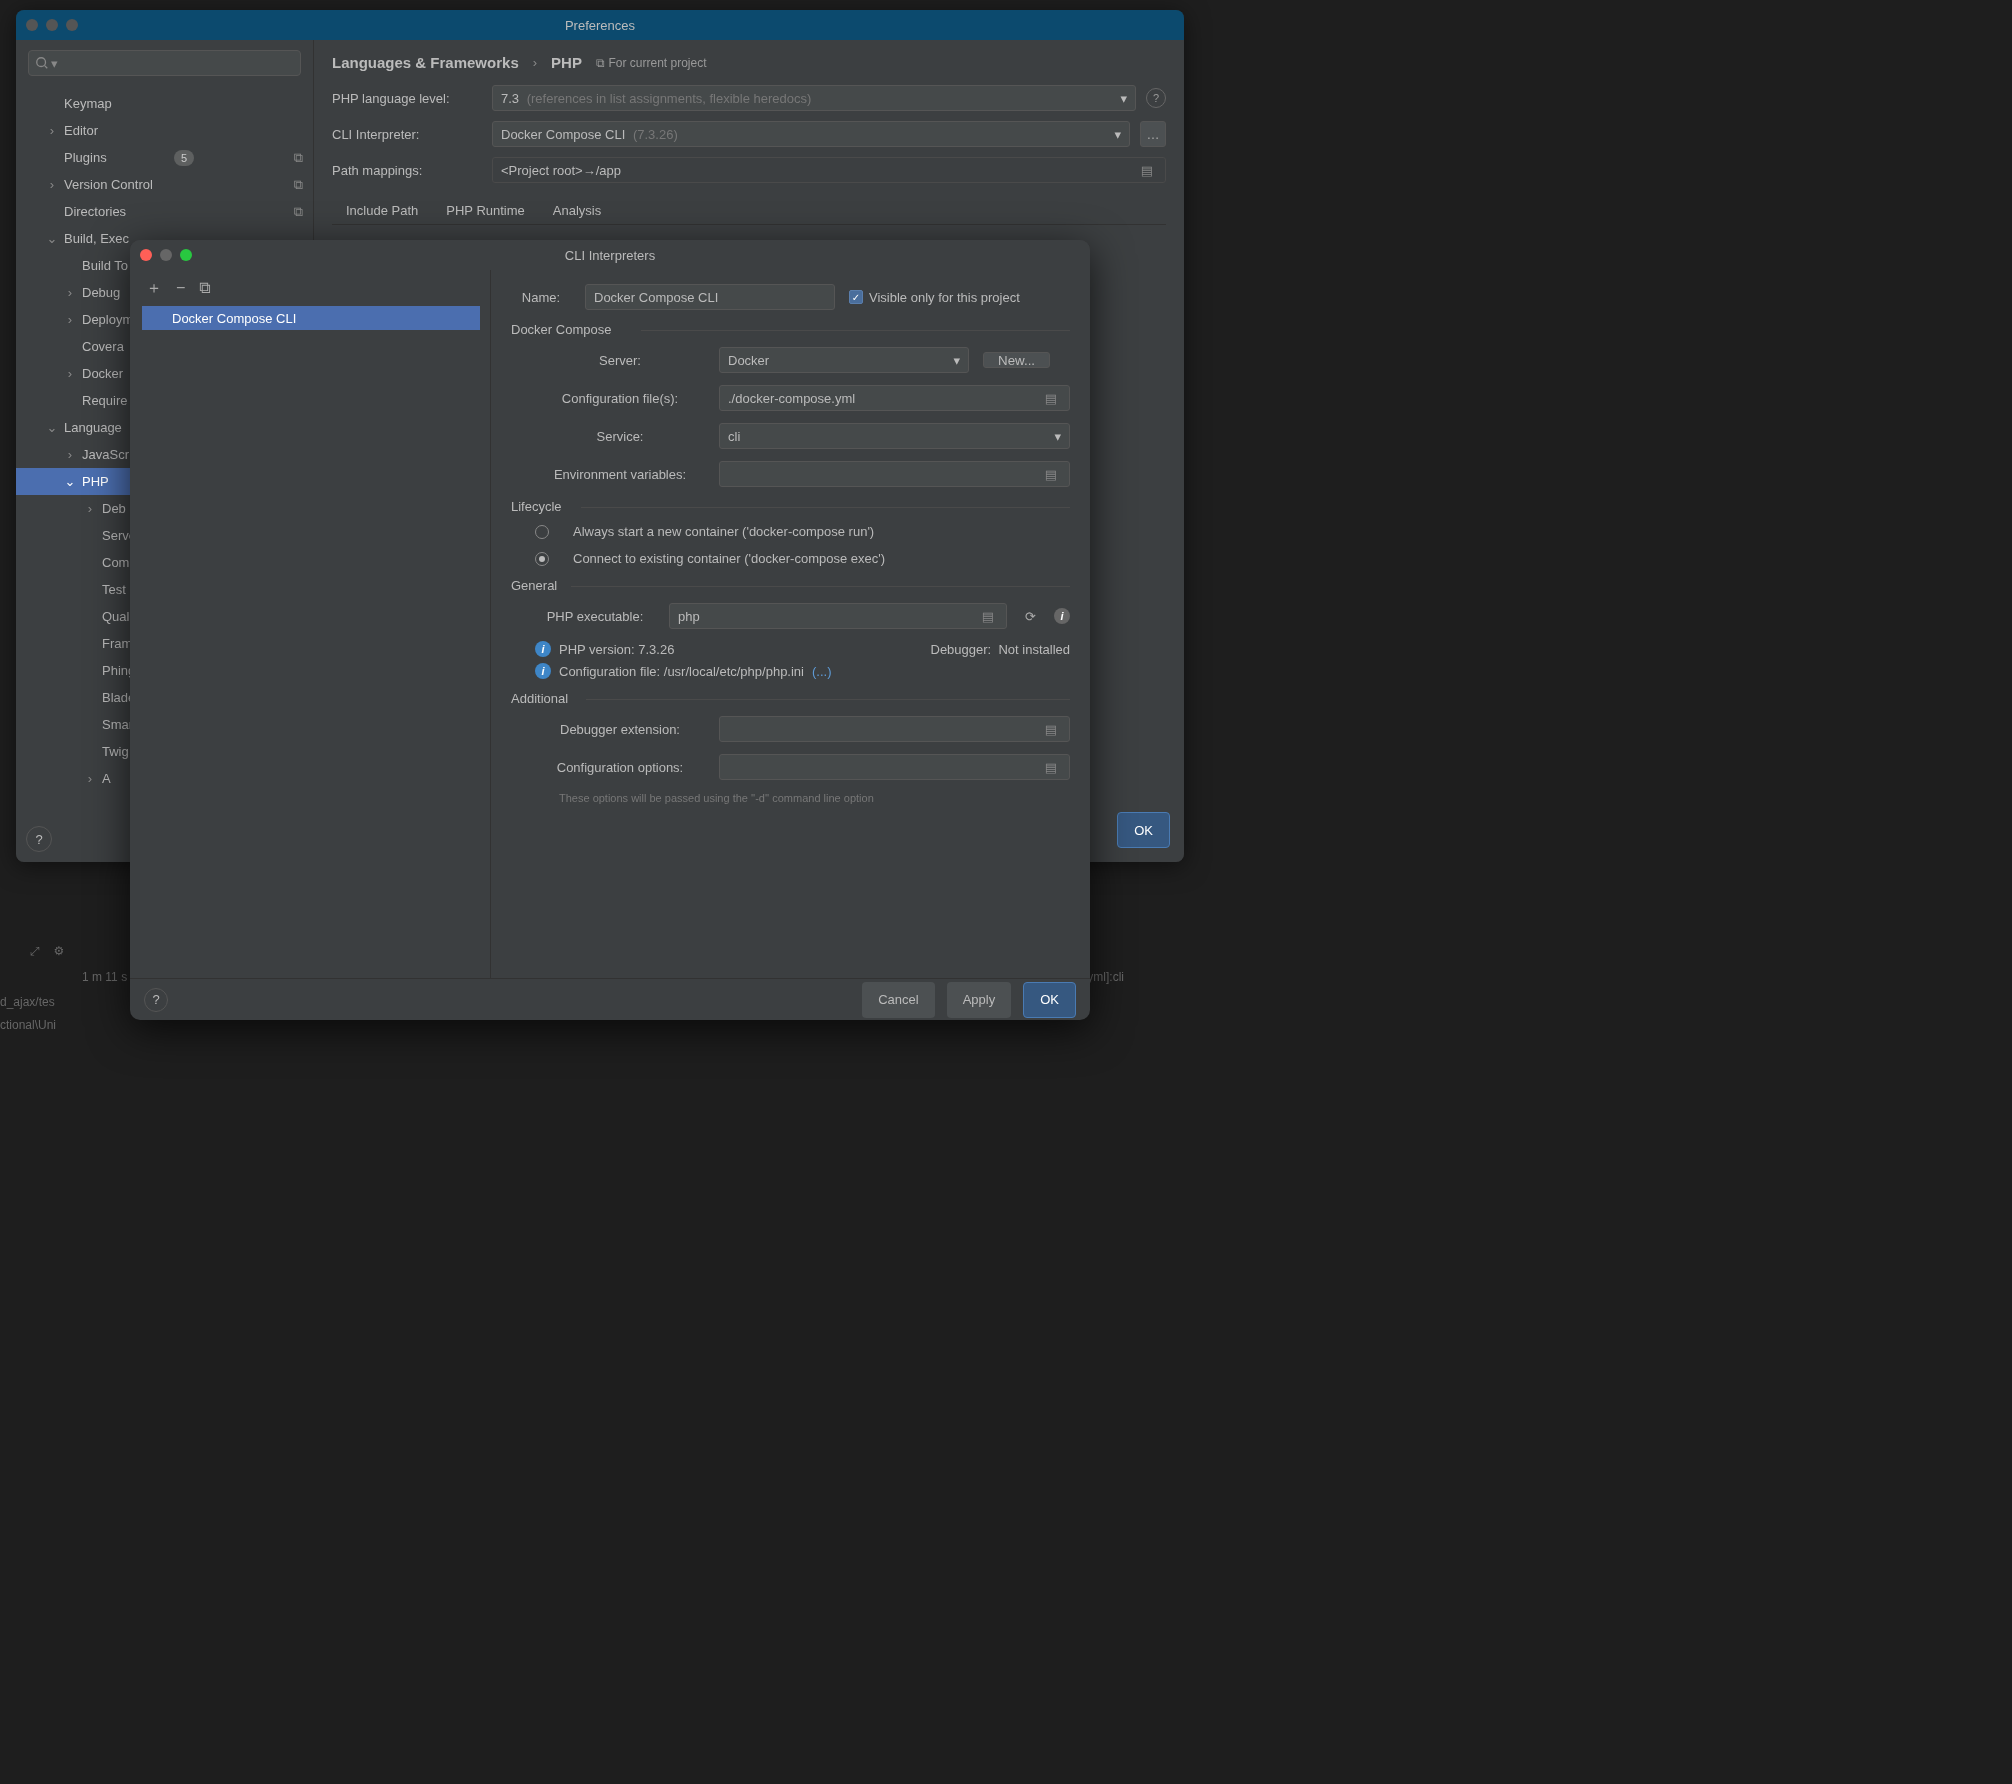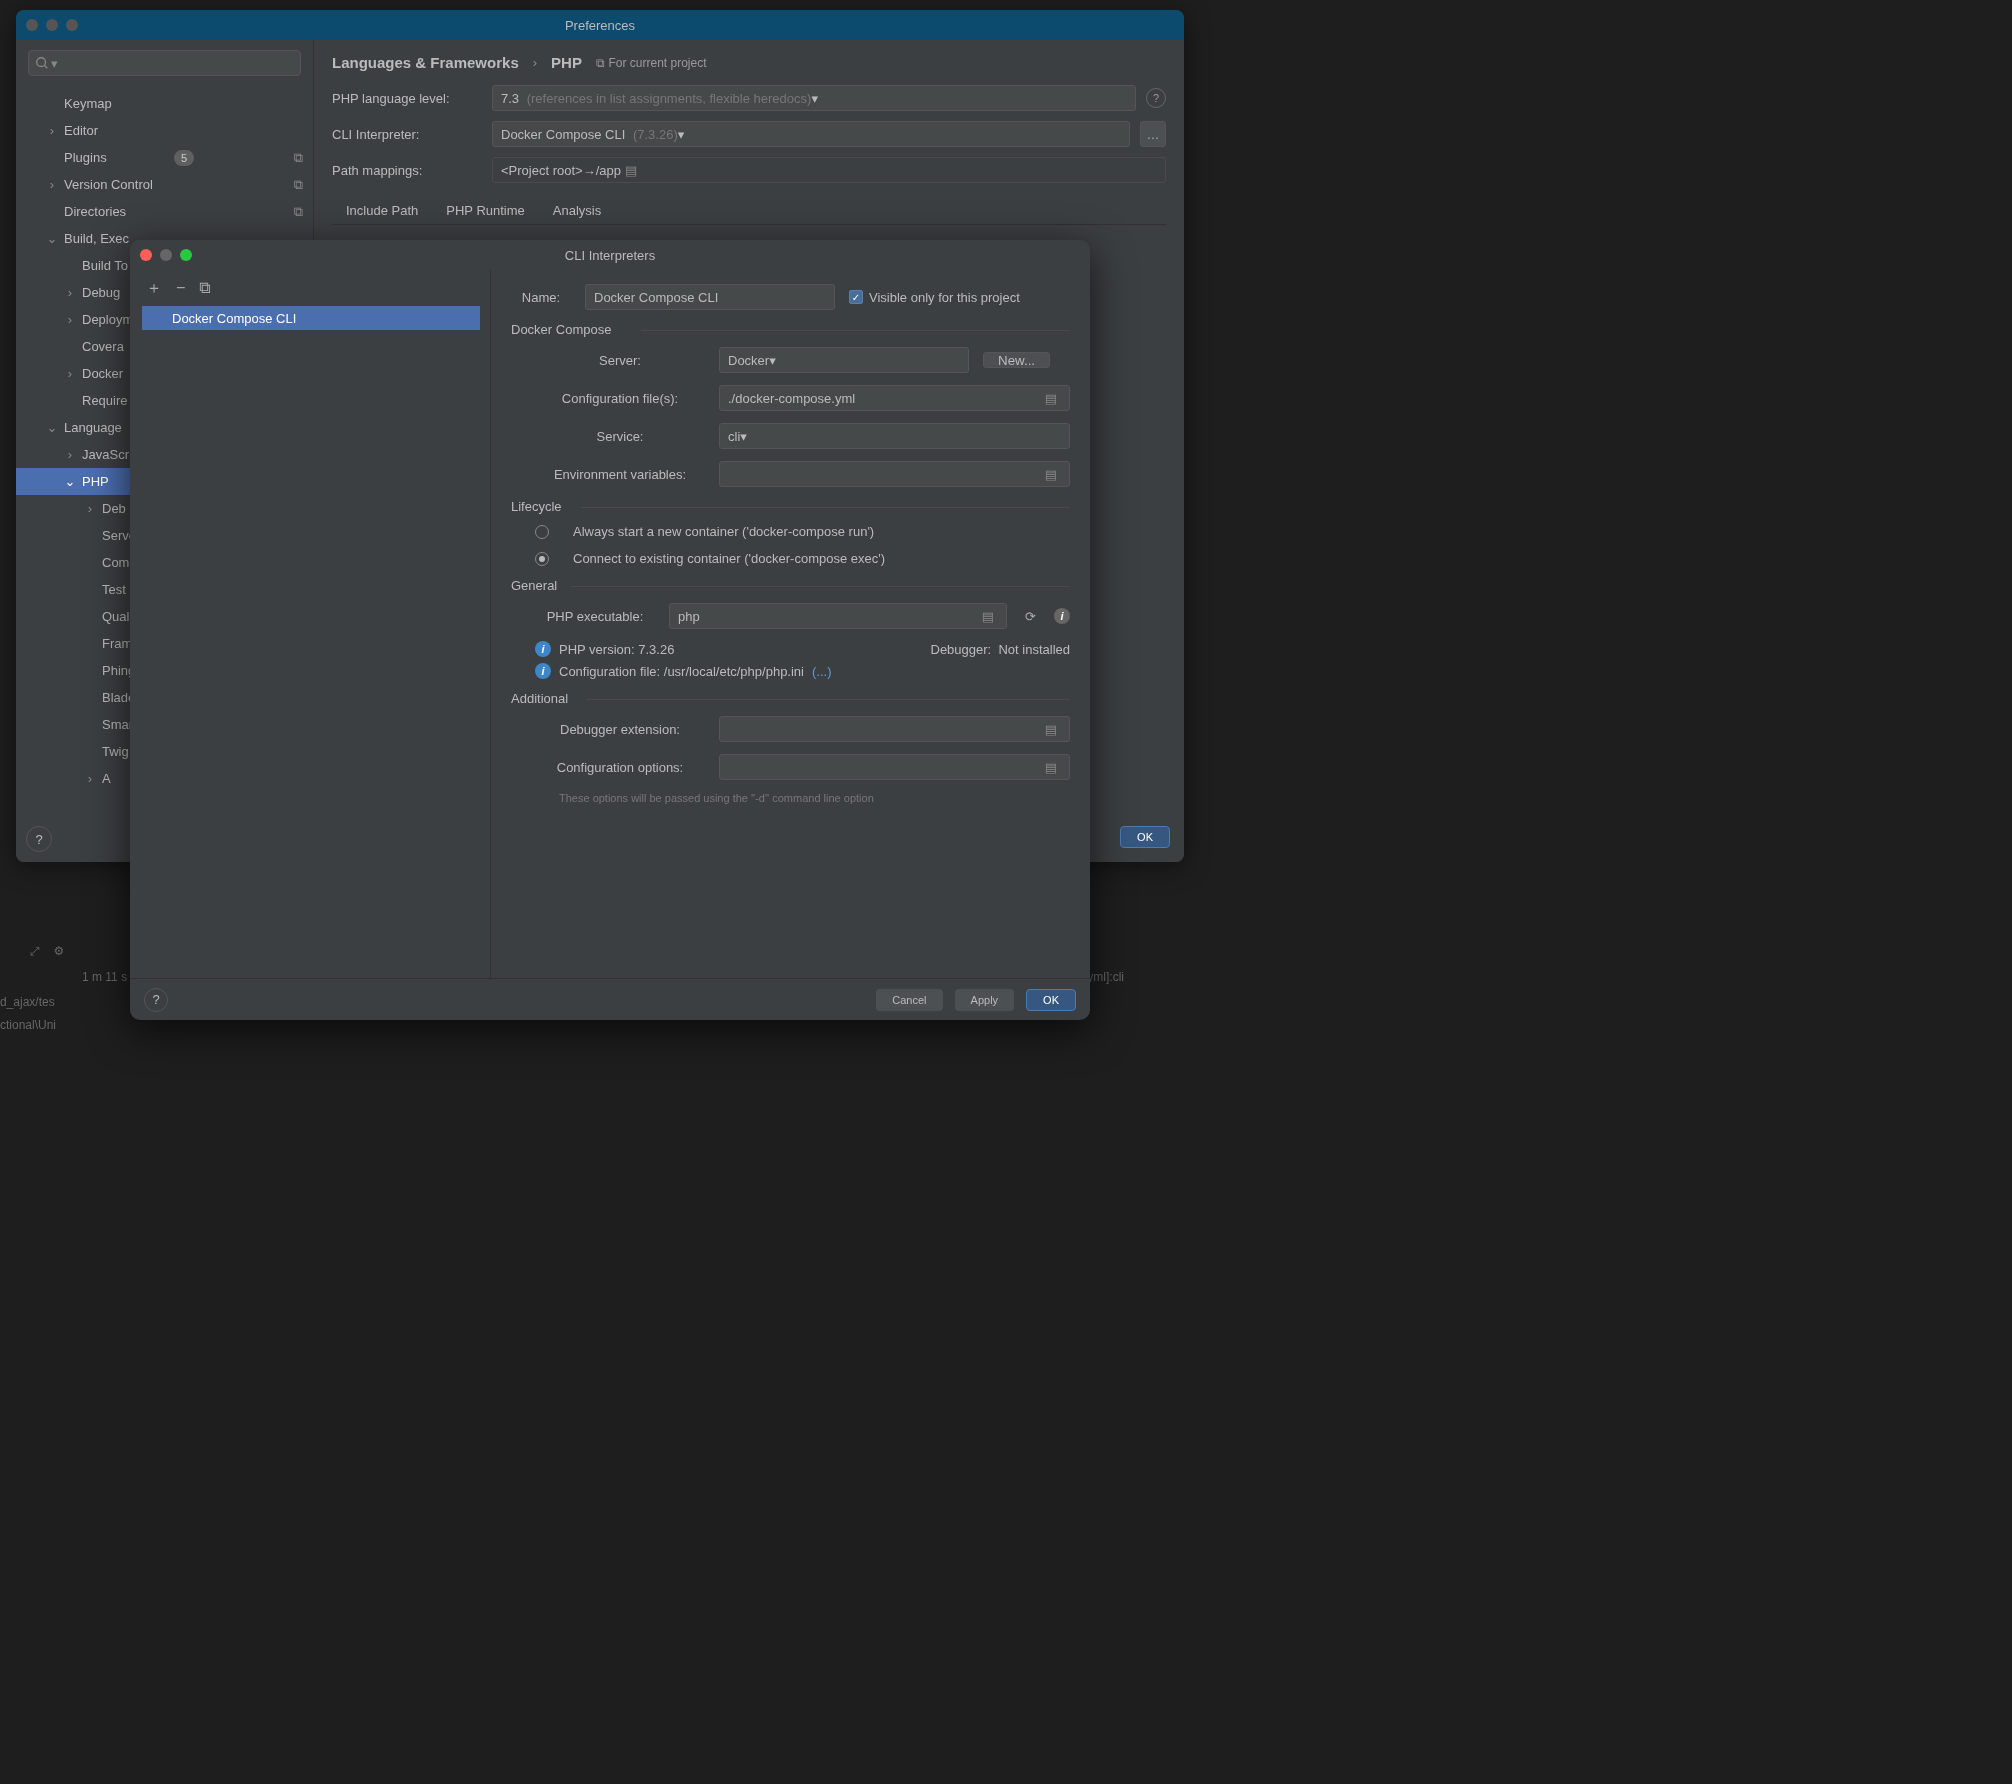"7.3 (references in list assignments," .select { justify-content: flex-start -> space-between }
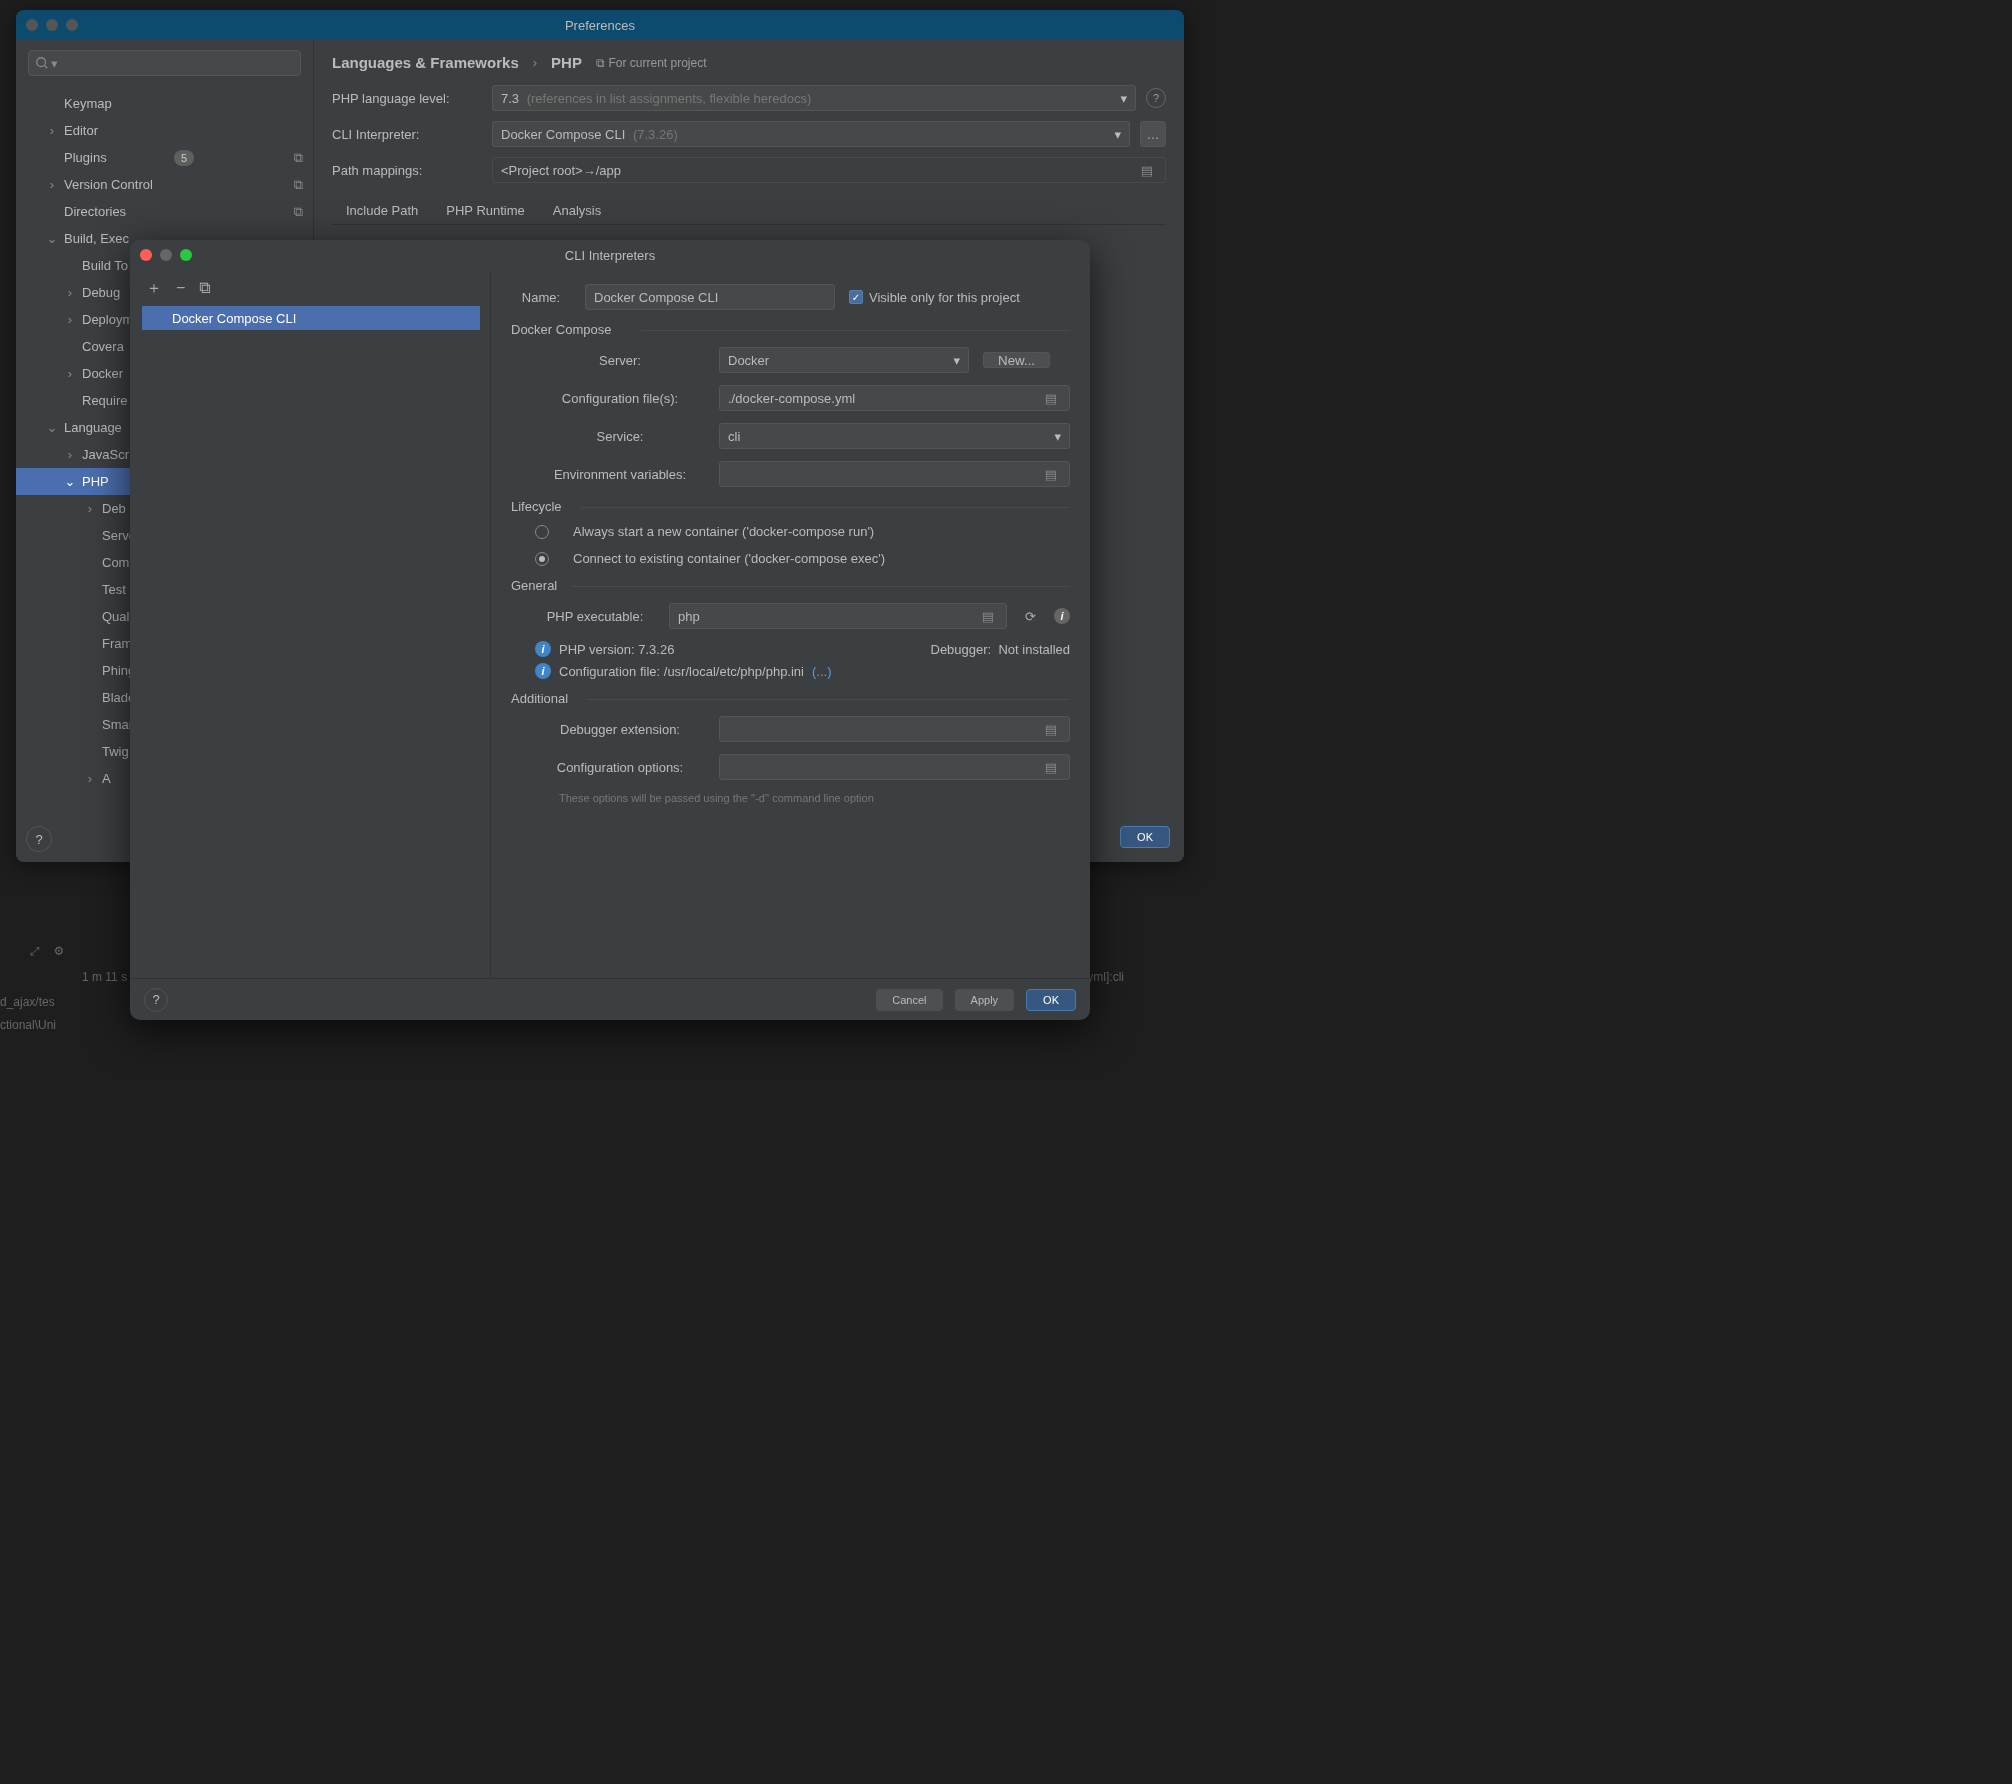"OK" .btn { font-size: 11px -> 13px; height: 22px -> 36px }
